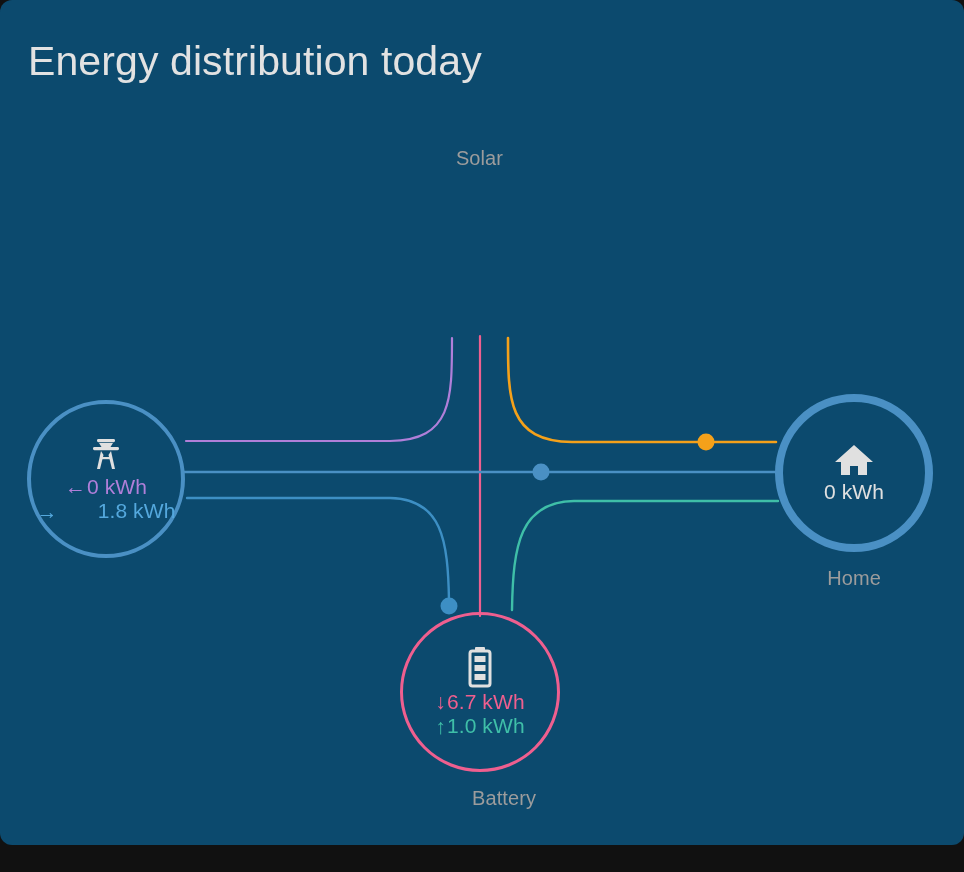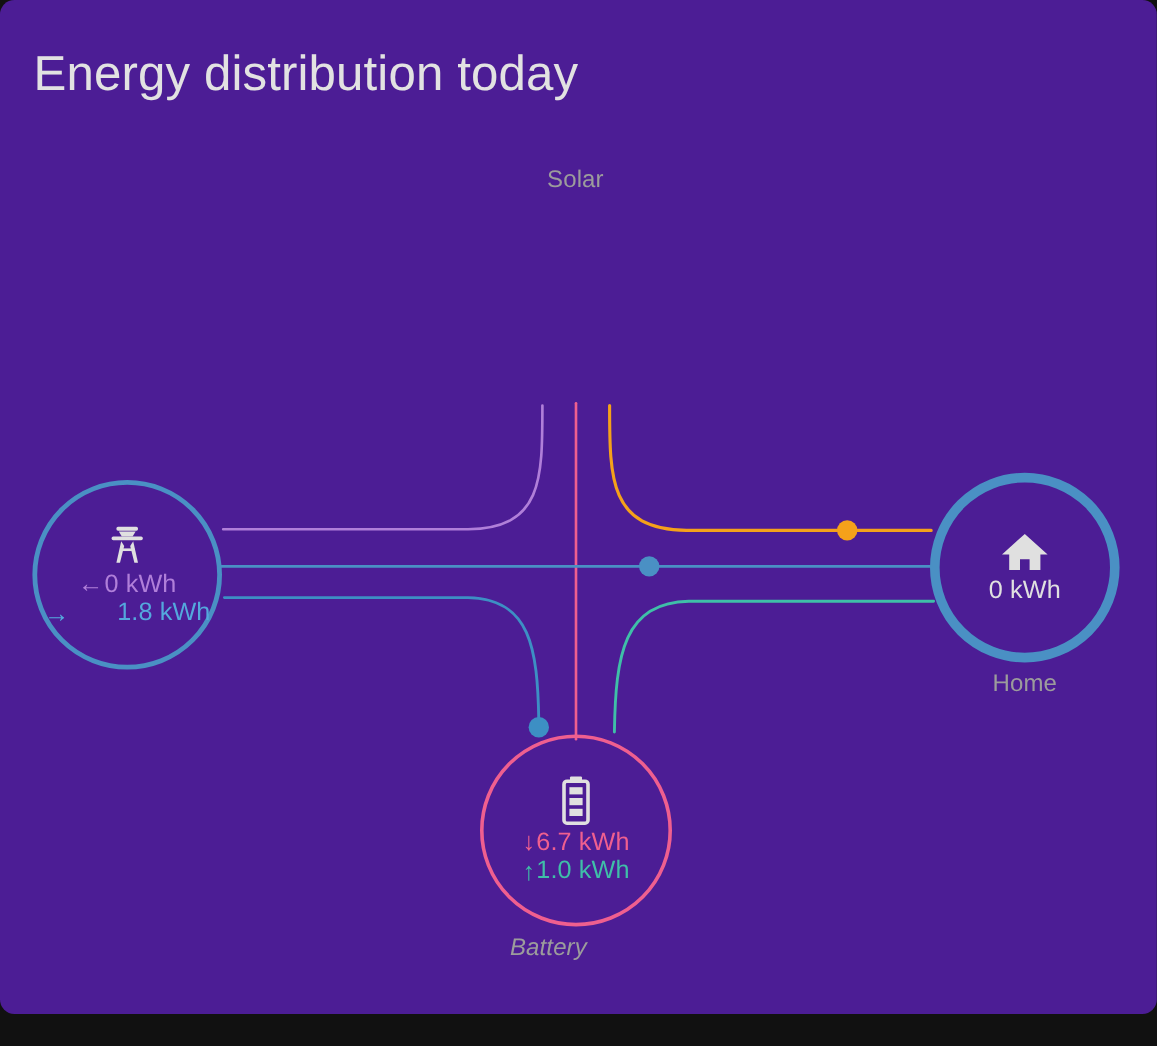"Energy distribution today" #card { background: #4c1d95 -> #0c4a6e }
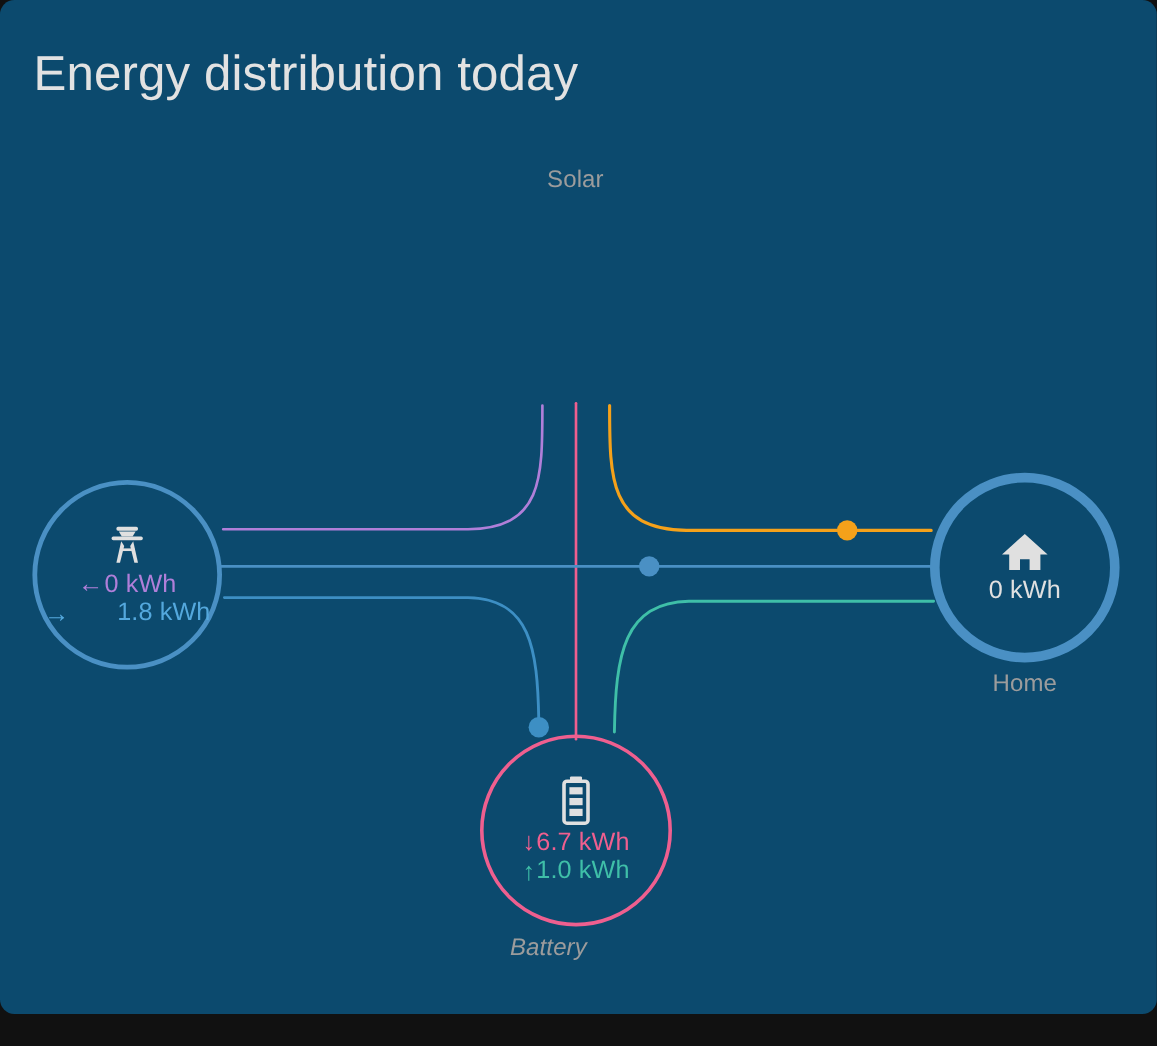"Solar" .node-label { margin-top: none -> 8px }
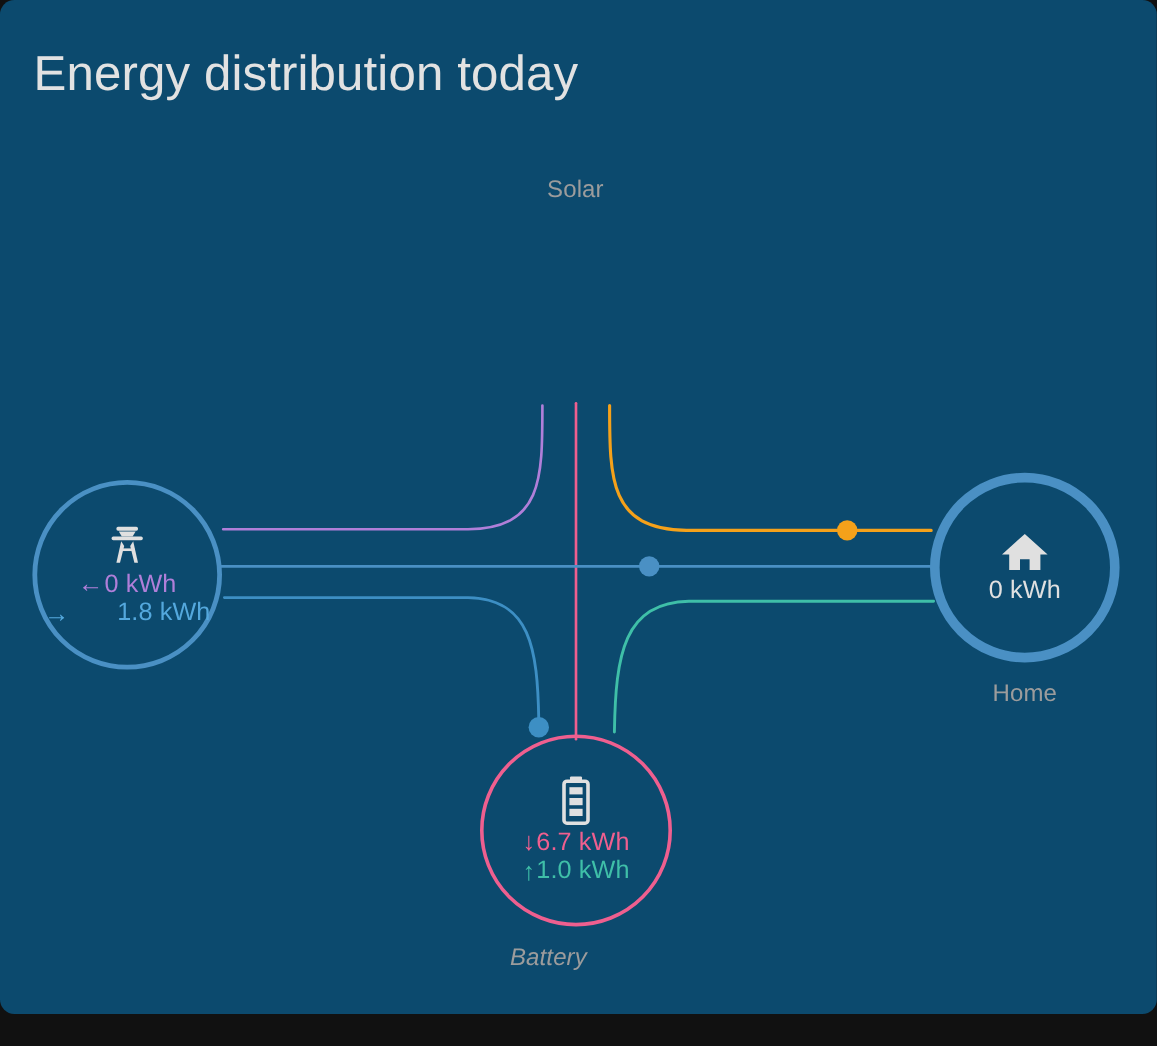"Battery" #label-battery { font-style: italic -> none; left: 377px -> 424px }
